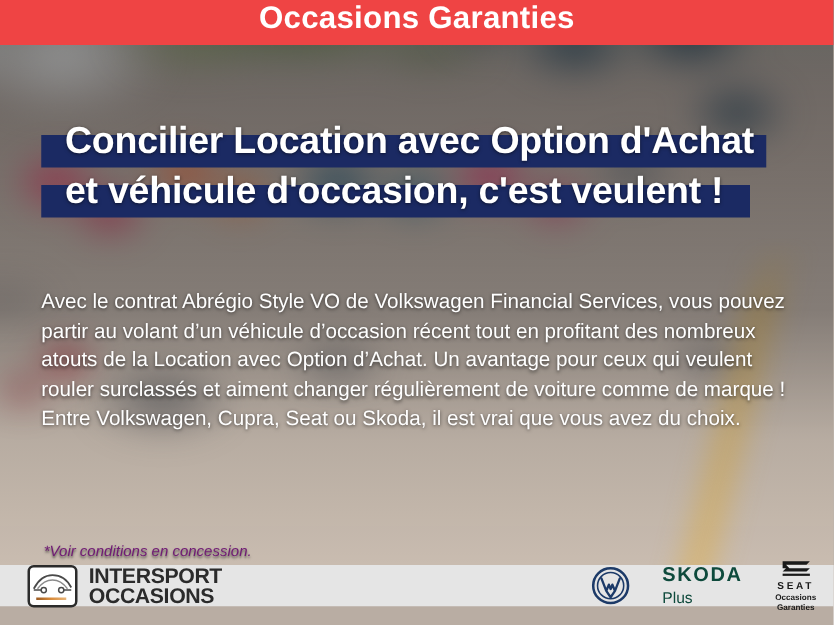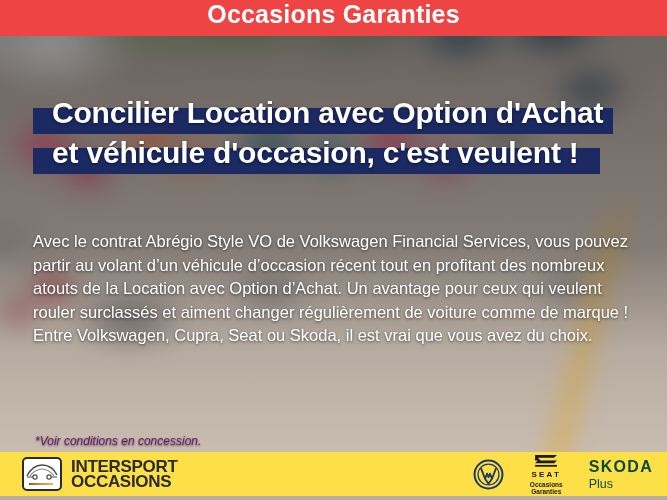"INTERSPORT" .footer { background: #fde047 -> #e5e5e5; height: 44px -> 33px }
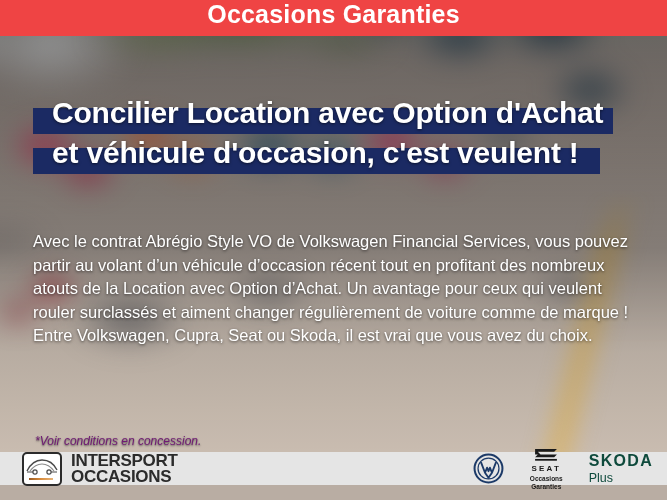"SEAT" div.brand { order: before "SKODA" -> after "SKODA" }
